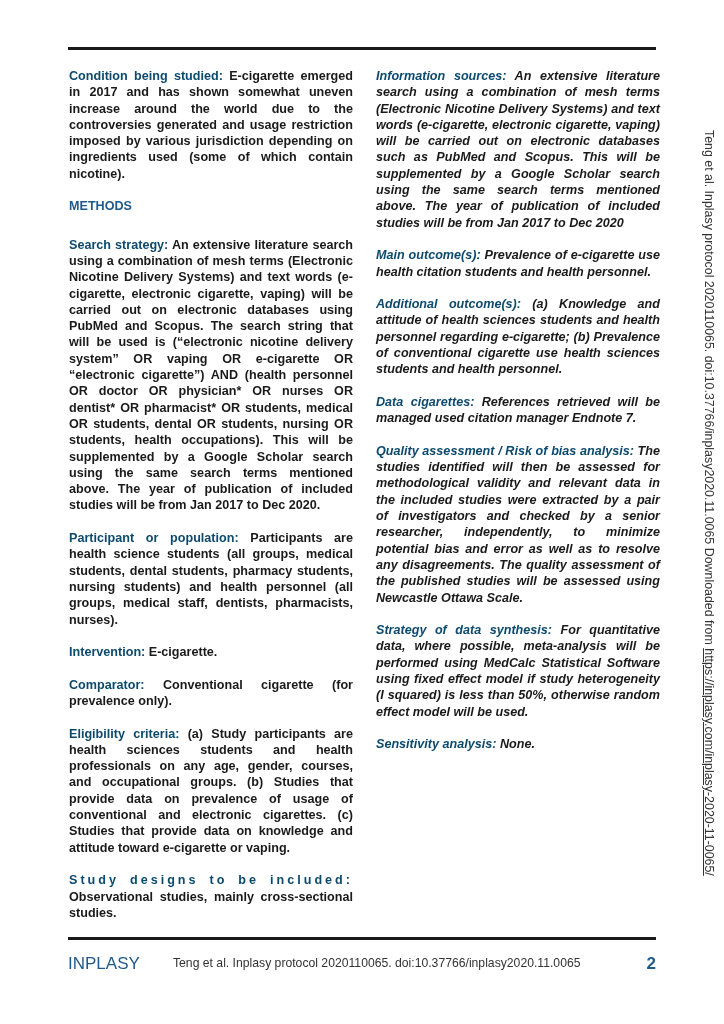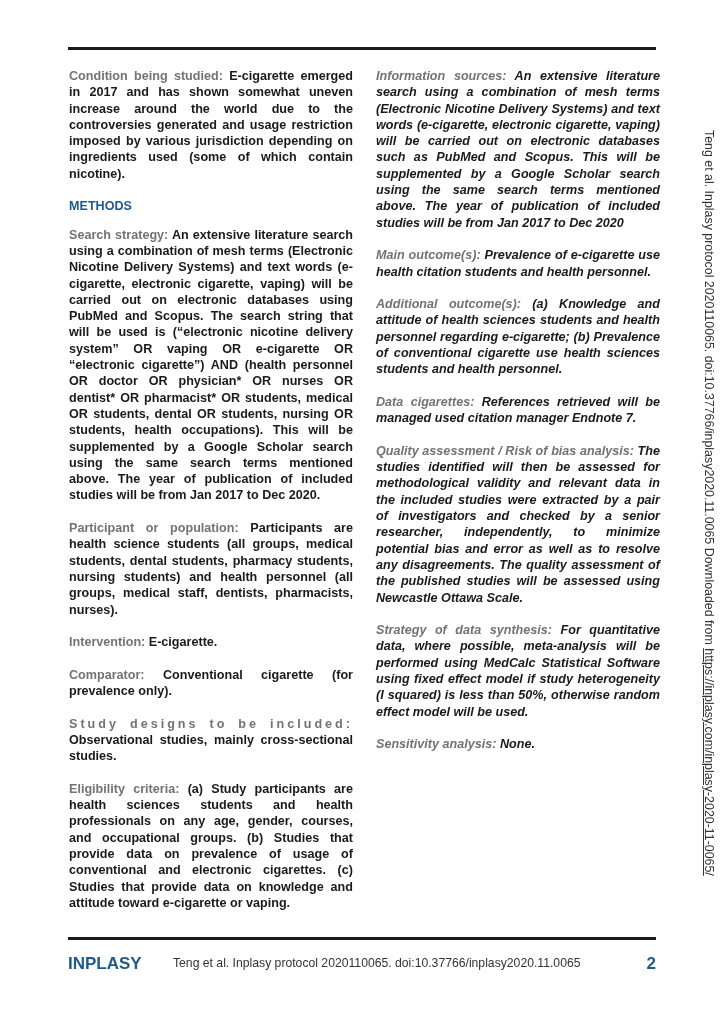"Condition being studied:" .label { color: #737373 -> #0c4a6e }
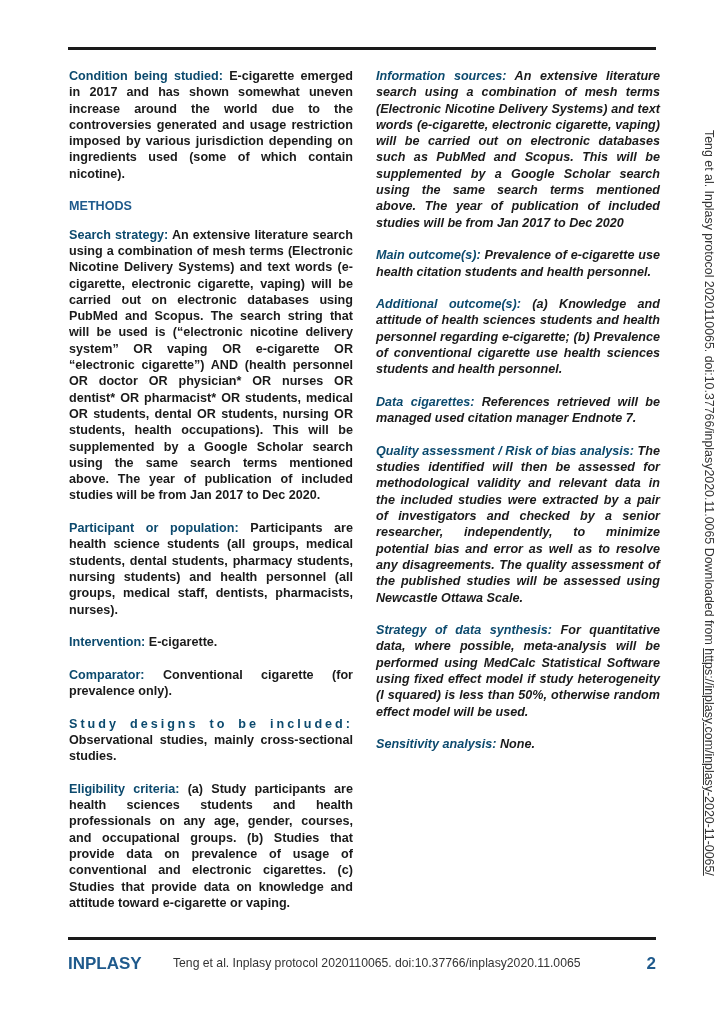"METHODS" .heading { margin: 0 0 12px 0 -> 0 0 22px 0 }
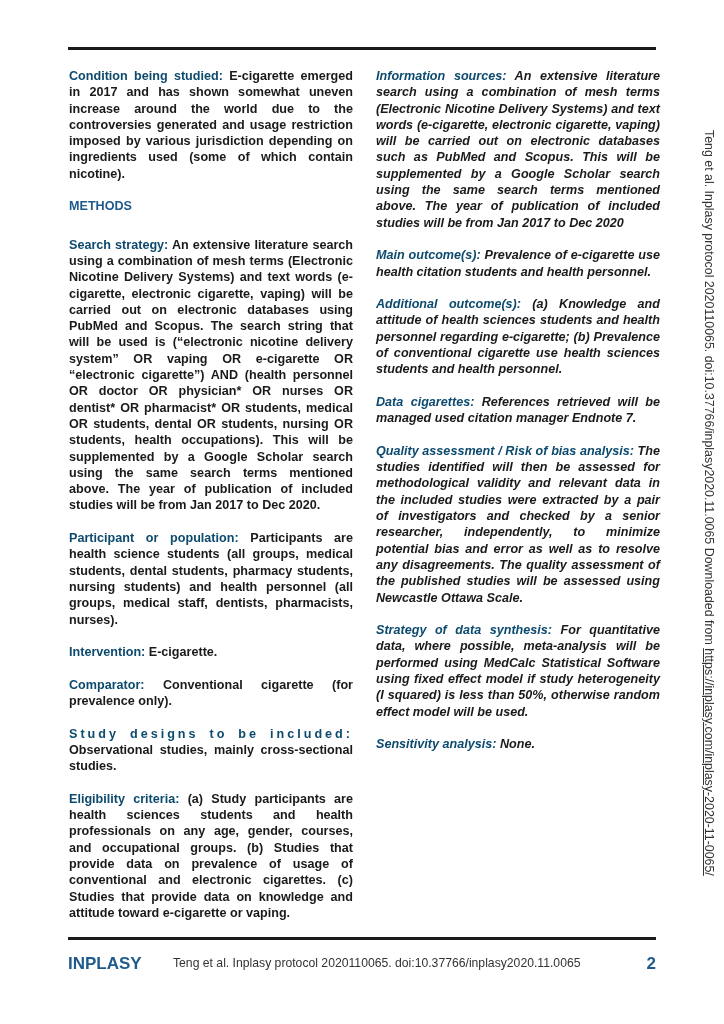"Study designs to be included:" p.section { order: before "Eligibility criteria: (a) Study" -> after "Eligibility criteria: (a) Study" }
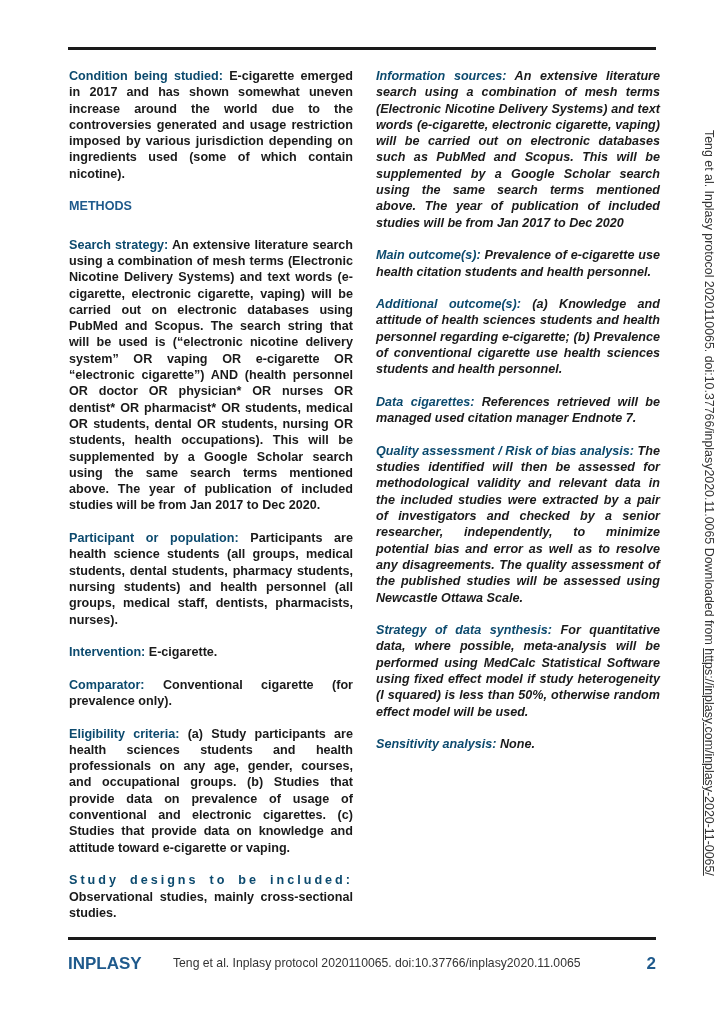"INPLASY" .brand { font-weight: bold -> normal }
